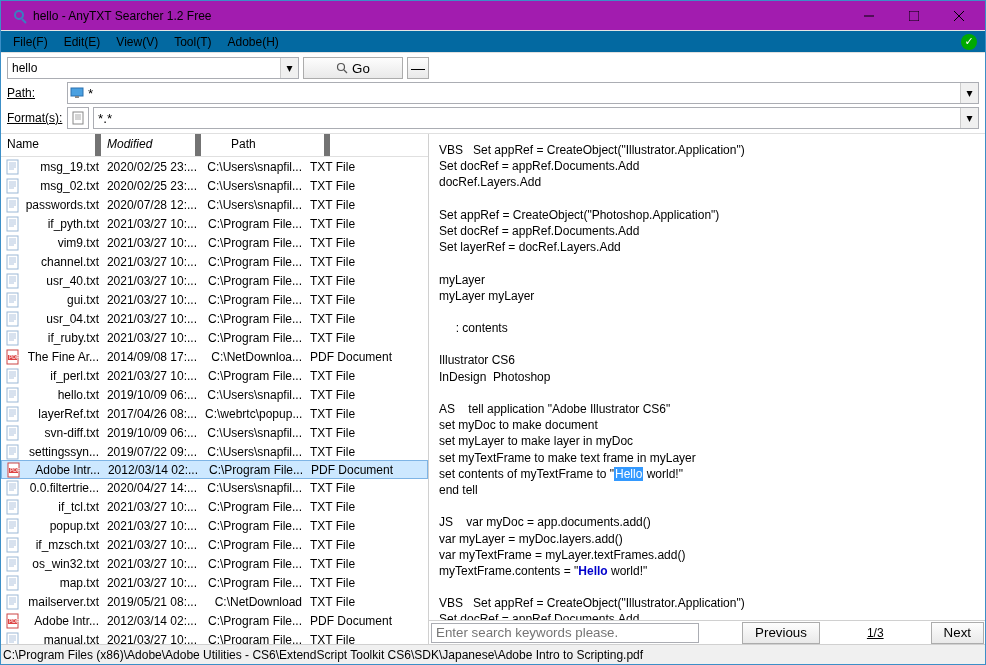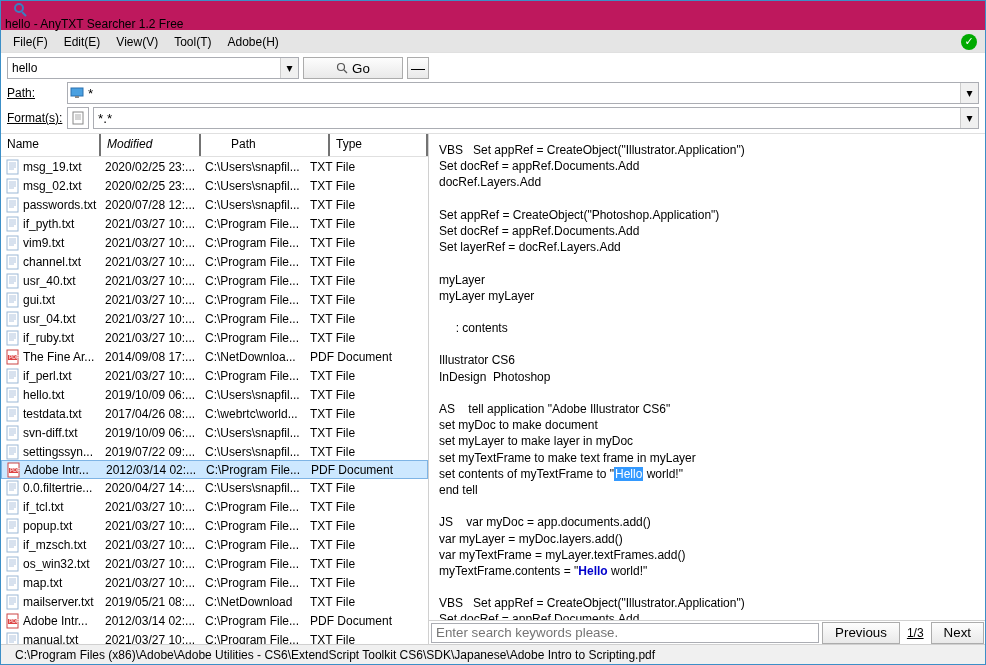"hello - AnyTXT Searcher 1.2" .titlebar { align-items: flex-start -> center; background: #be185d -> #a21caf; flex-direction: column -> none }
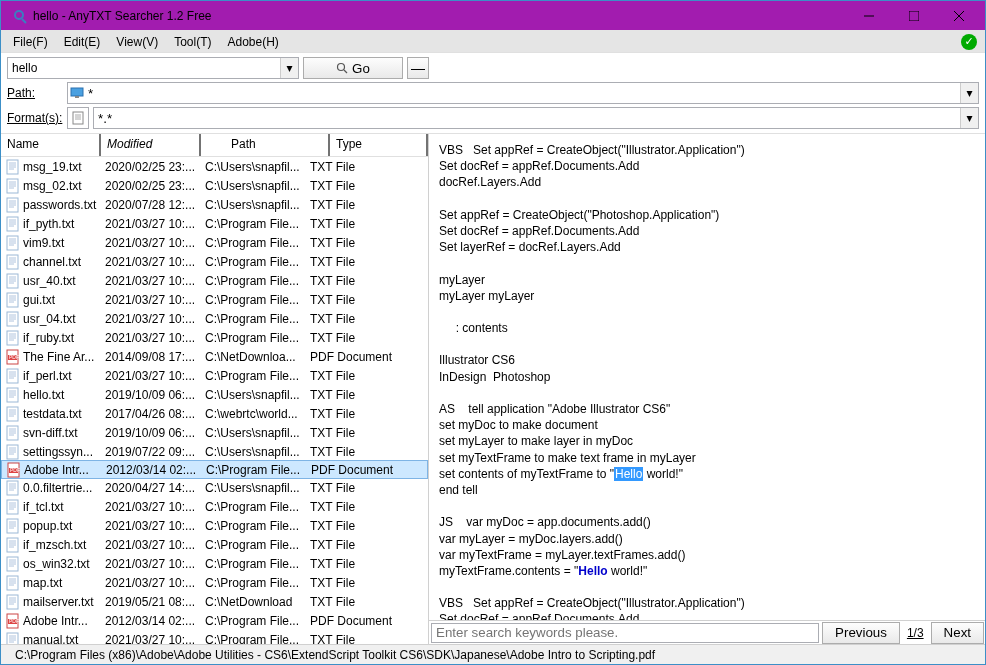"File(F)" .menubar { background: #e5e5e5 -> #0369a1 }
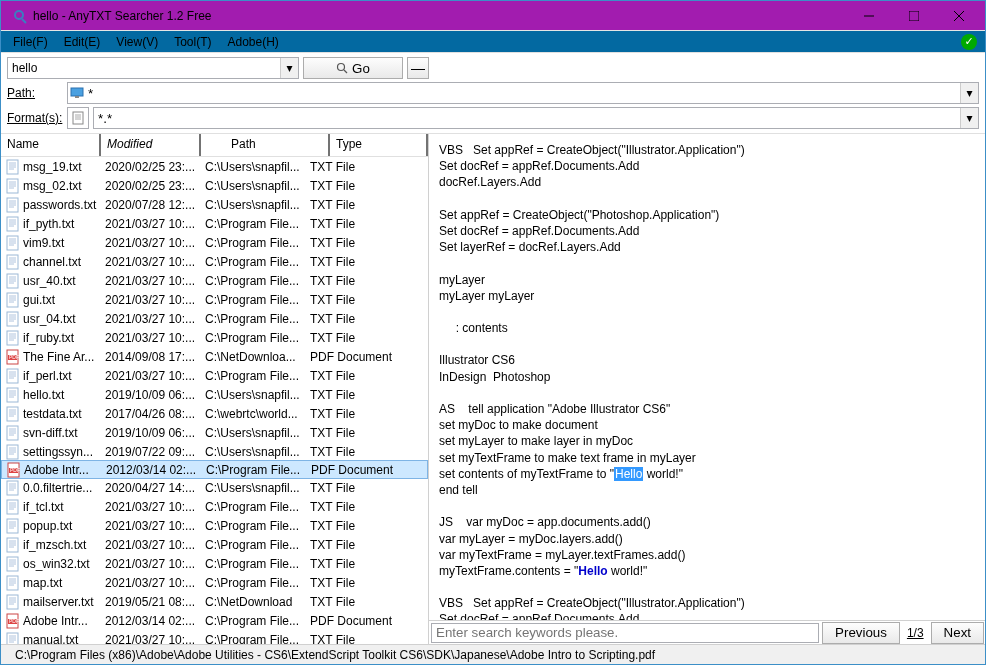"Name" .col-header { border-right: 2px solid #737373 -> 6px solid #737373 }
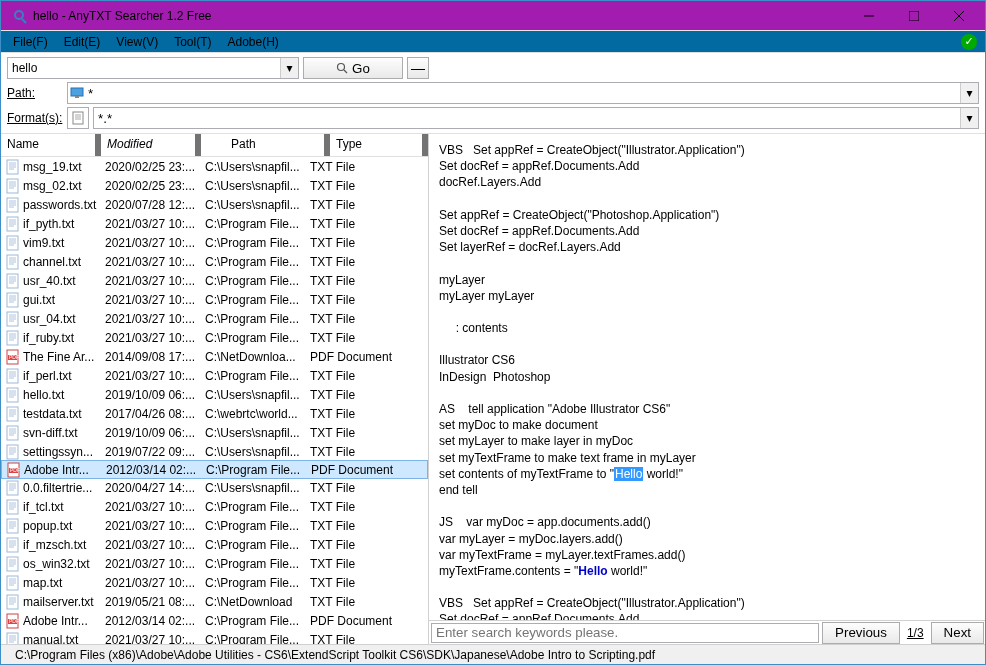"Type" div.col-header { html: <div>Type</div> -> none }
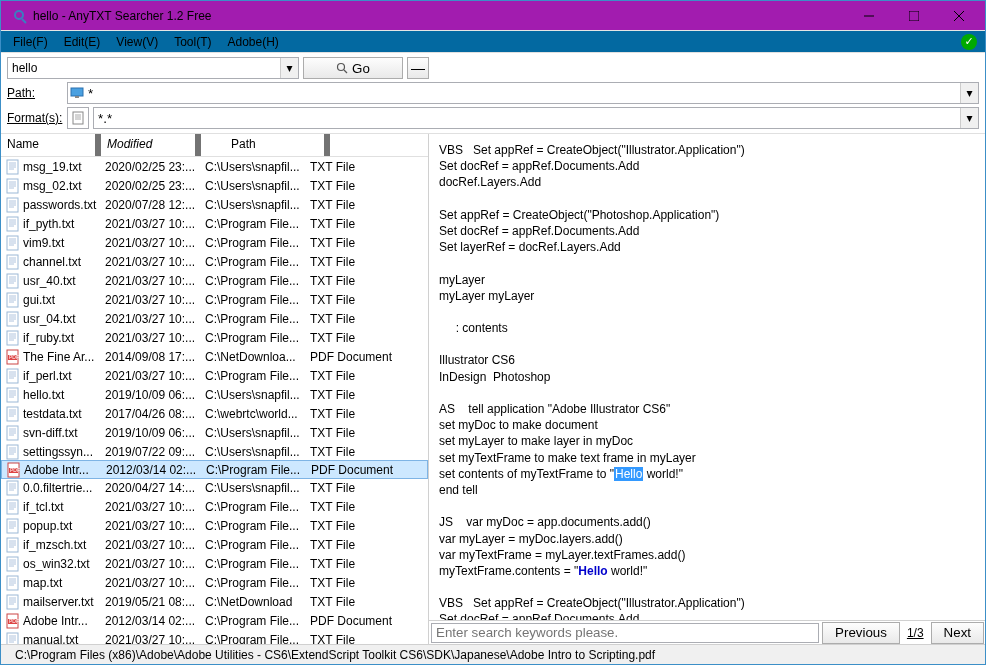"msg_19.txt" .file-row { text-align: none -> right }
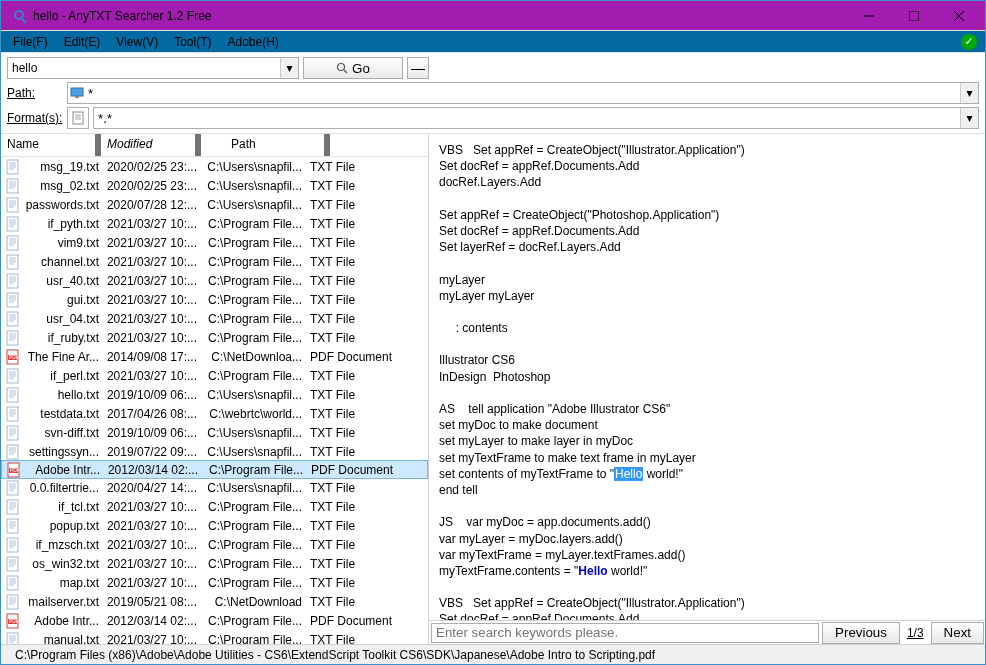"testdata.txt" span.file-name { text: testdata.txt -> layerRef.txt }
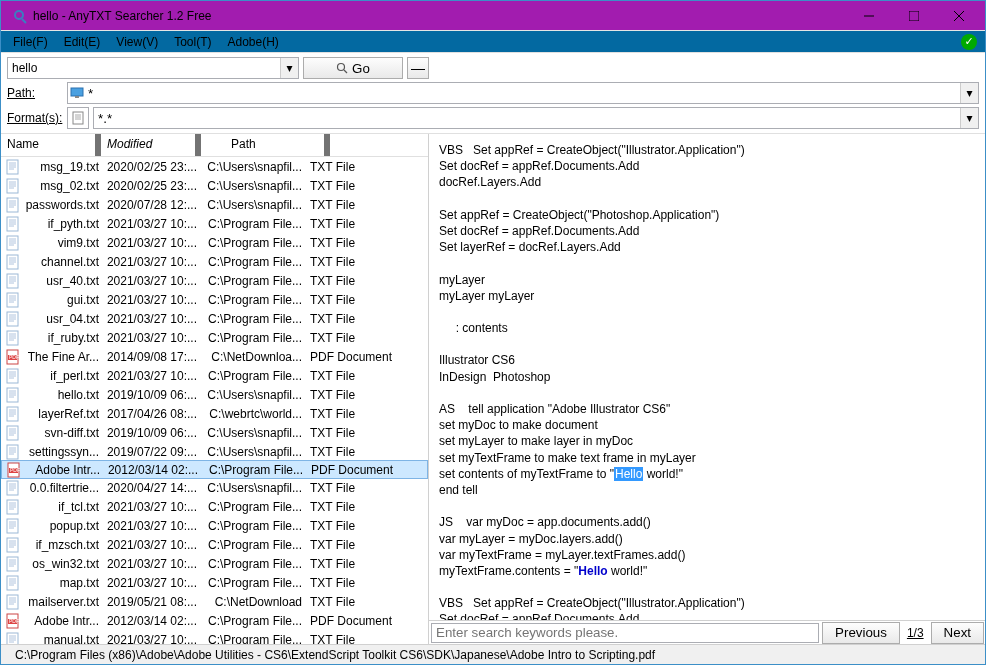"C:\webrtc\world..." span.file-path { text: world -> popup }
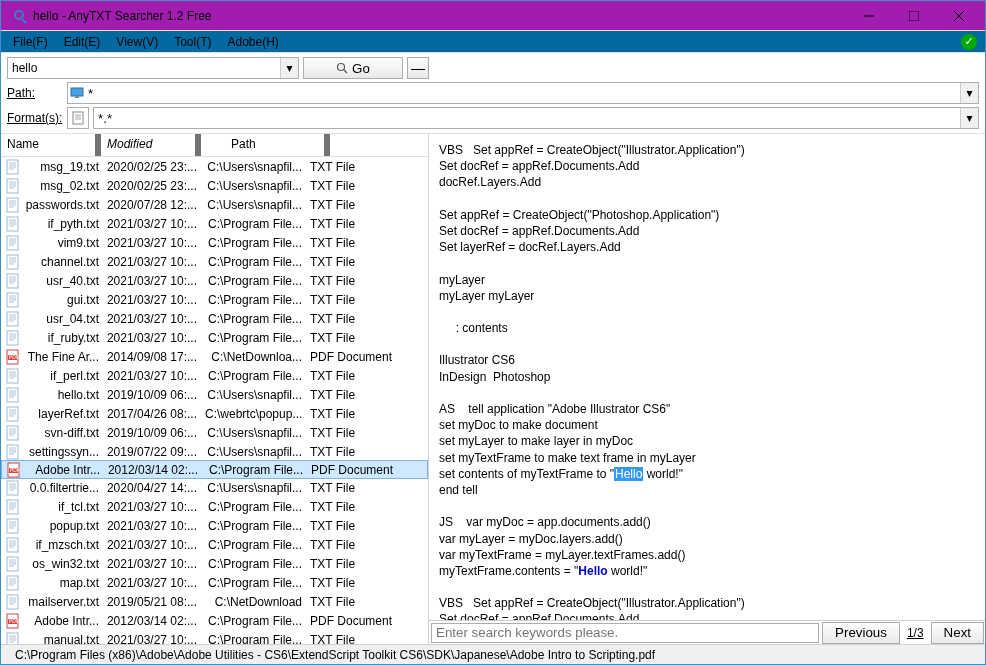"Enter search keywords please." .preview-footer { gap: none -> 40px }
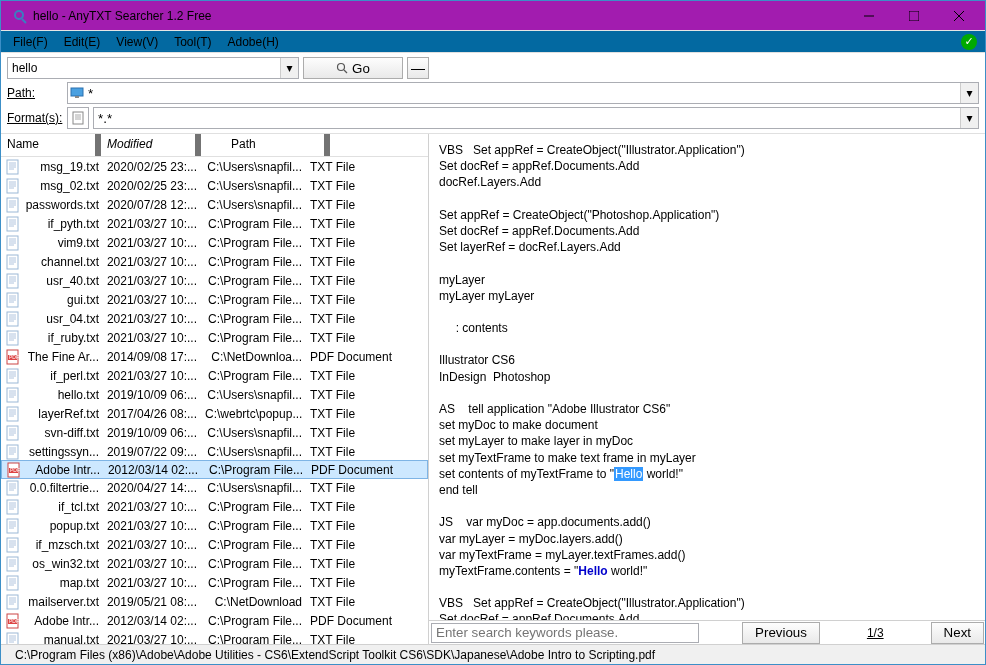"C:\Program Files (x86)\Adobe\Adobe" .statusbar { padding: 2px 14px -> 2px 2px }
